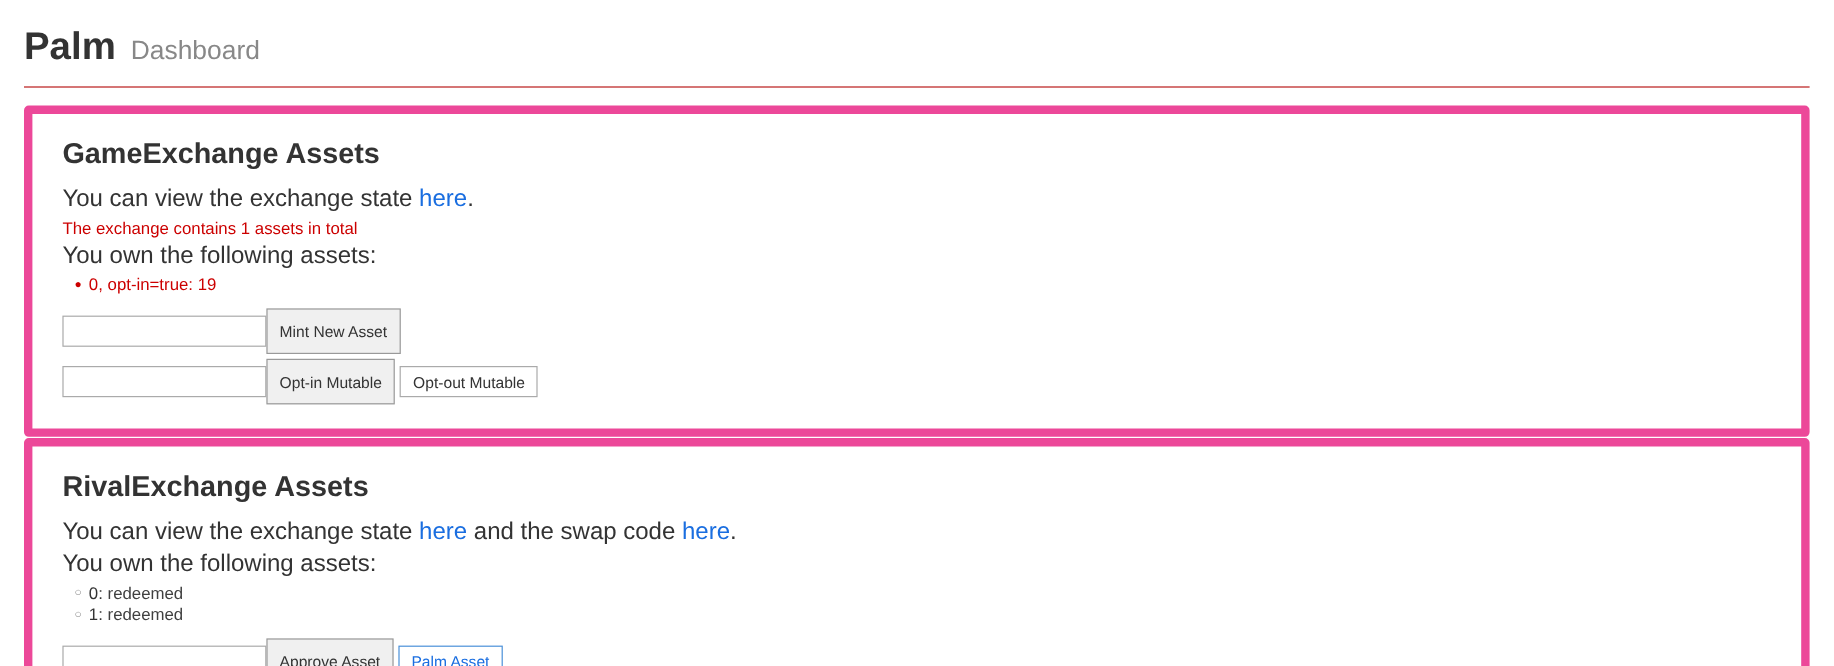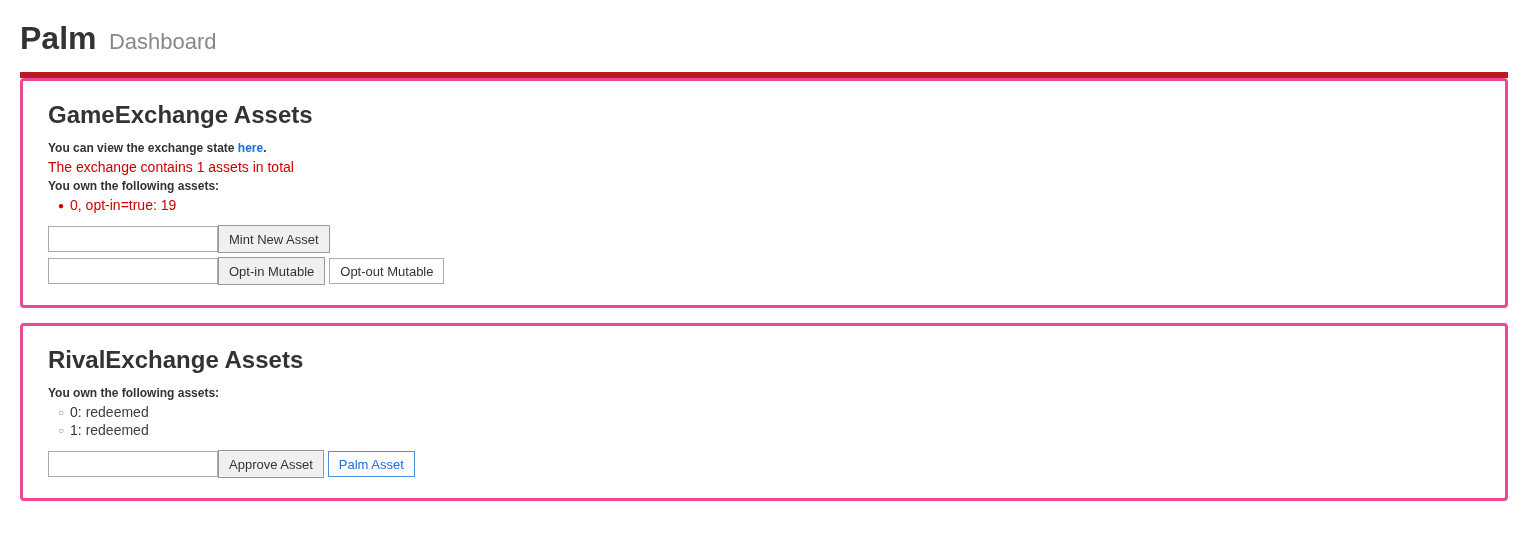"Palm Dashboard" .page-header { border-bottom: 6px solid #b91c1c -> 1px solid #b91c1c; margin-bottom: none -> 15px }
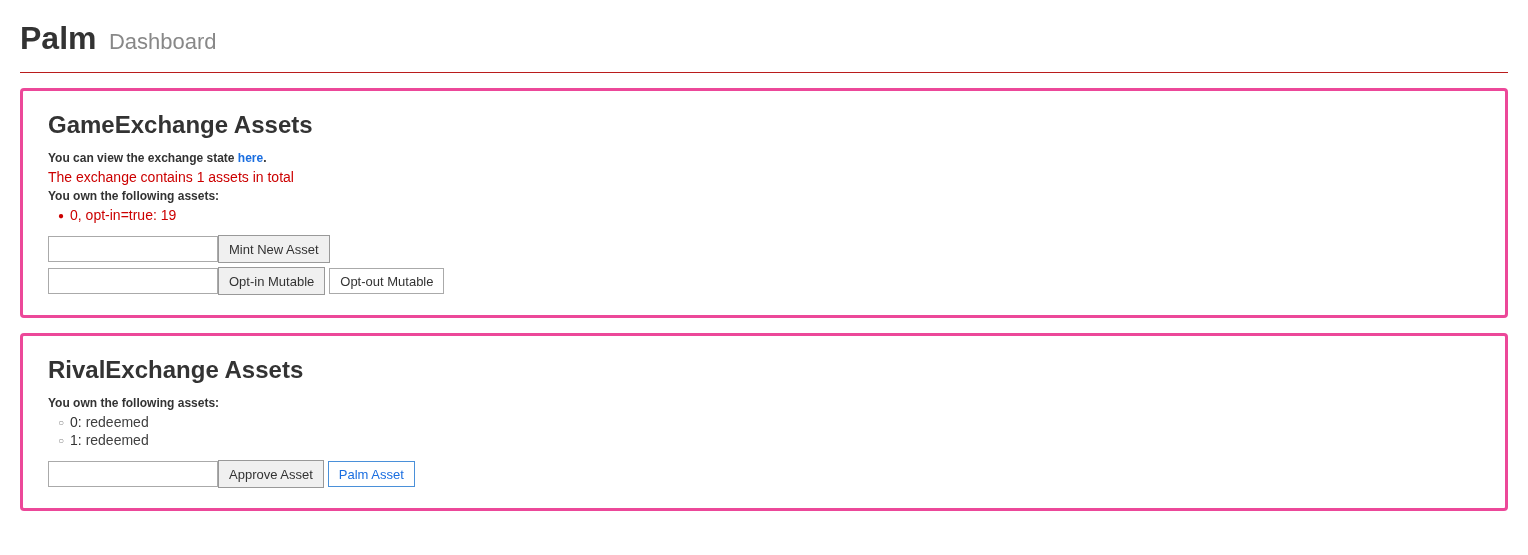"GameExchange Assets" .section-card { border: 3px solid #ec4899 -> 7px solid #ec4899; margin-bottom: 15px -> 1px }
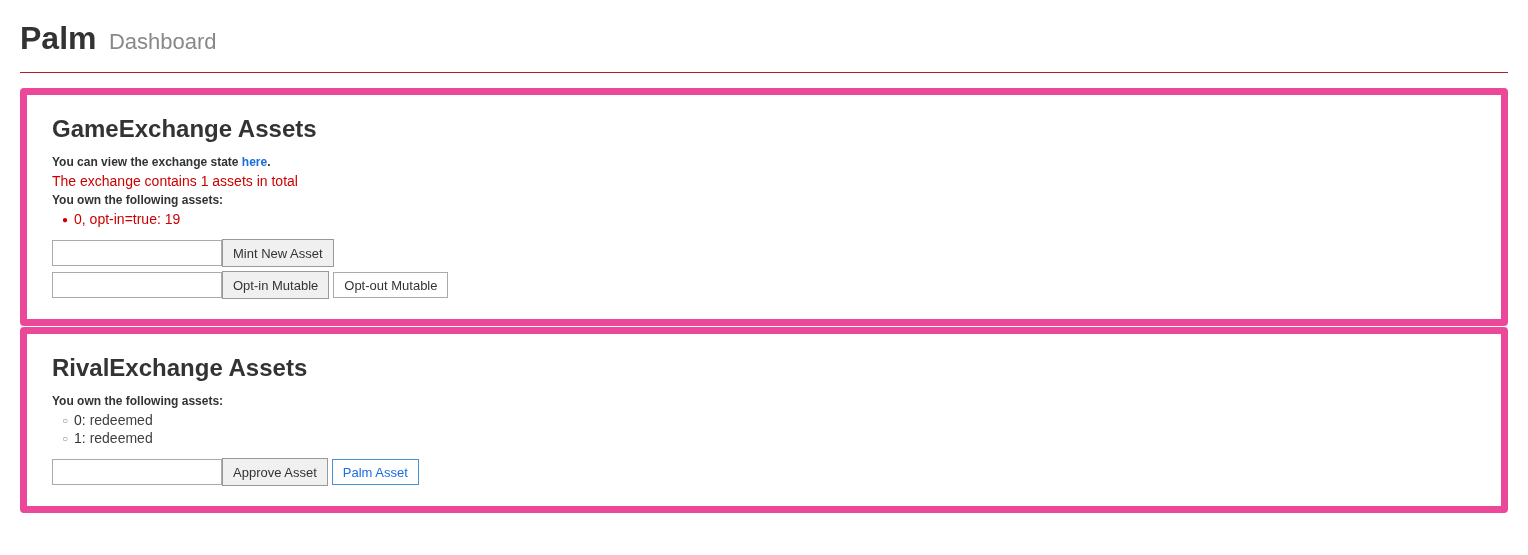"You can view the exchange" .info-text { font-size: 12px -> 20px; font-weight: bold -> none }
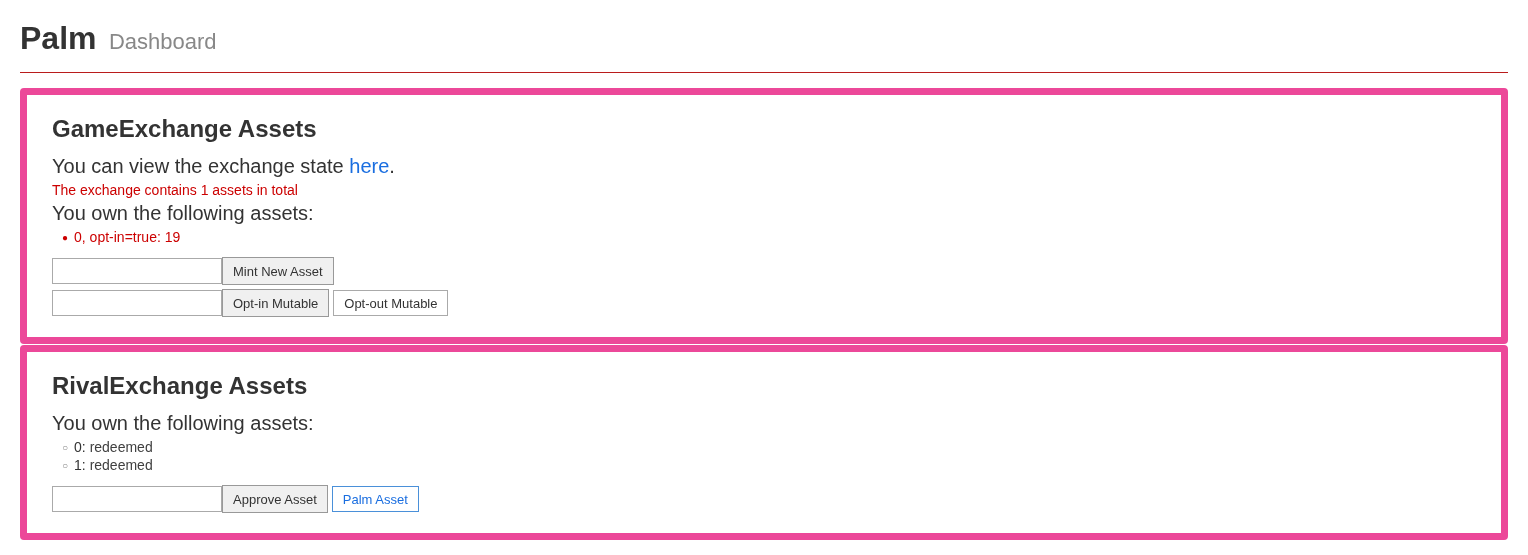"Mint New Asset" .btn { height: 28px -> 38px }
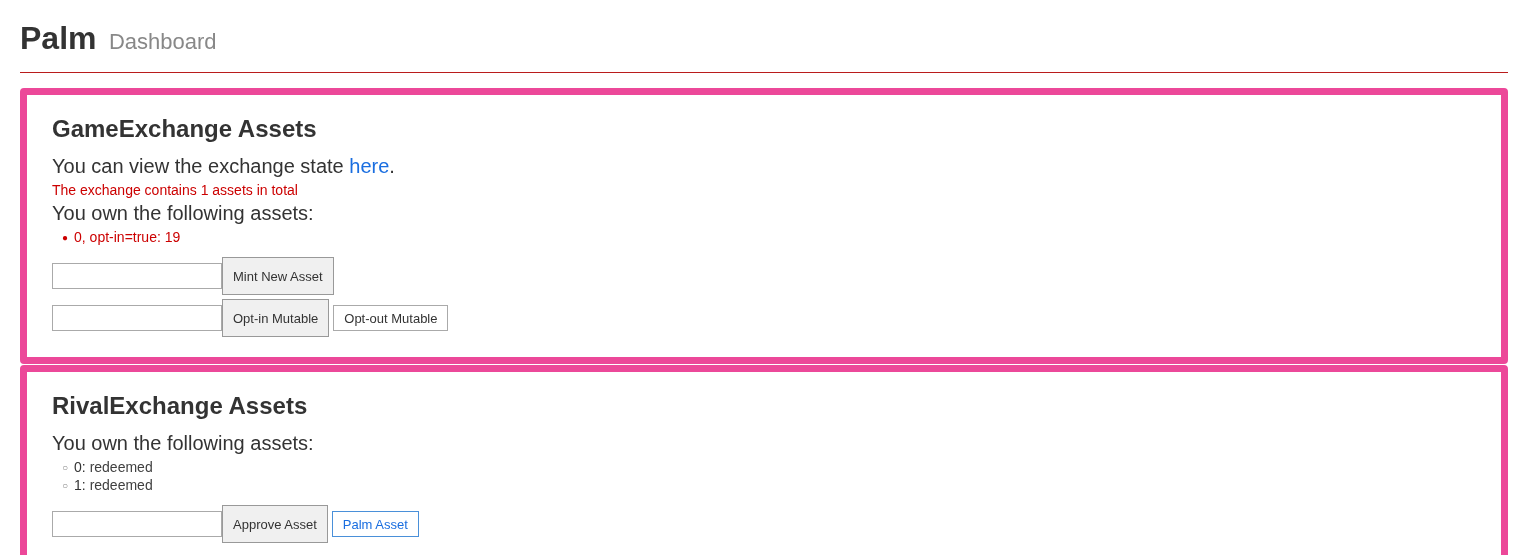"You can view the exchange state here" p.info-text { html: none -> <p>You can view the exchange state <a>here</a> and the swap code <a>here</a>.</p> }
